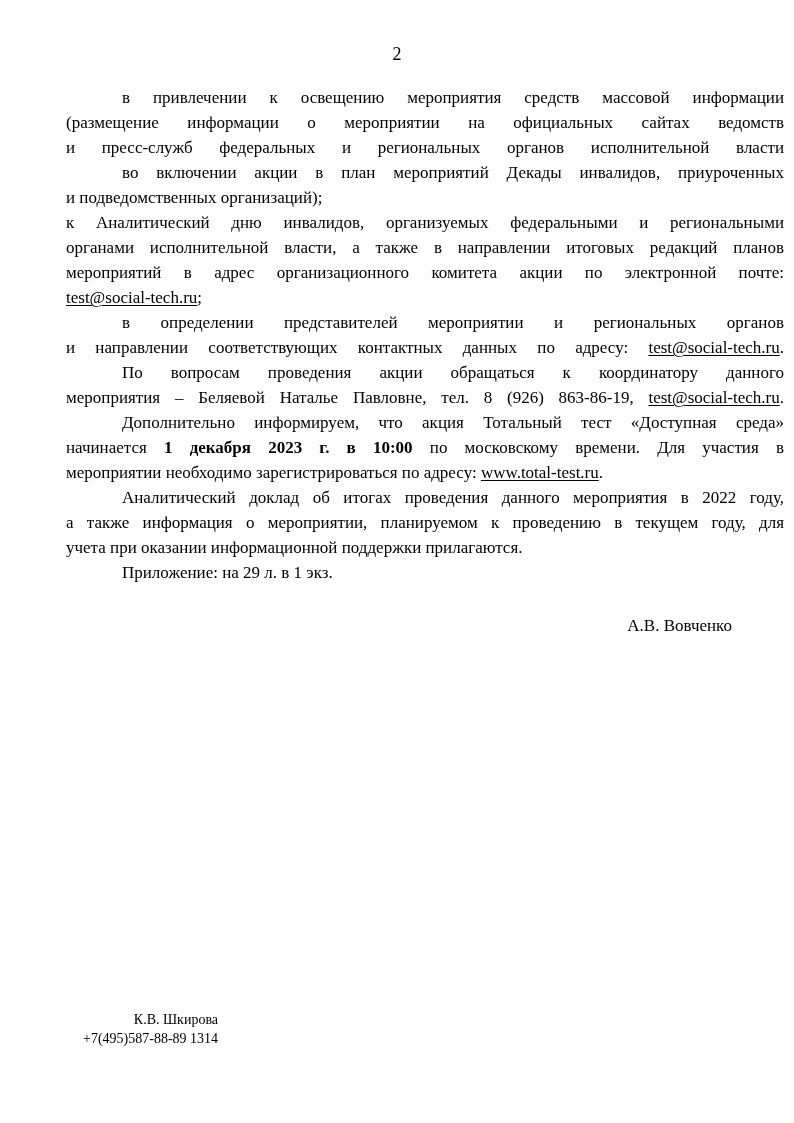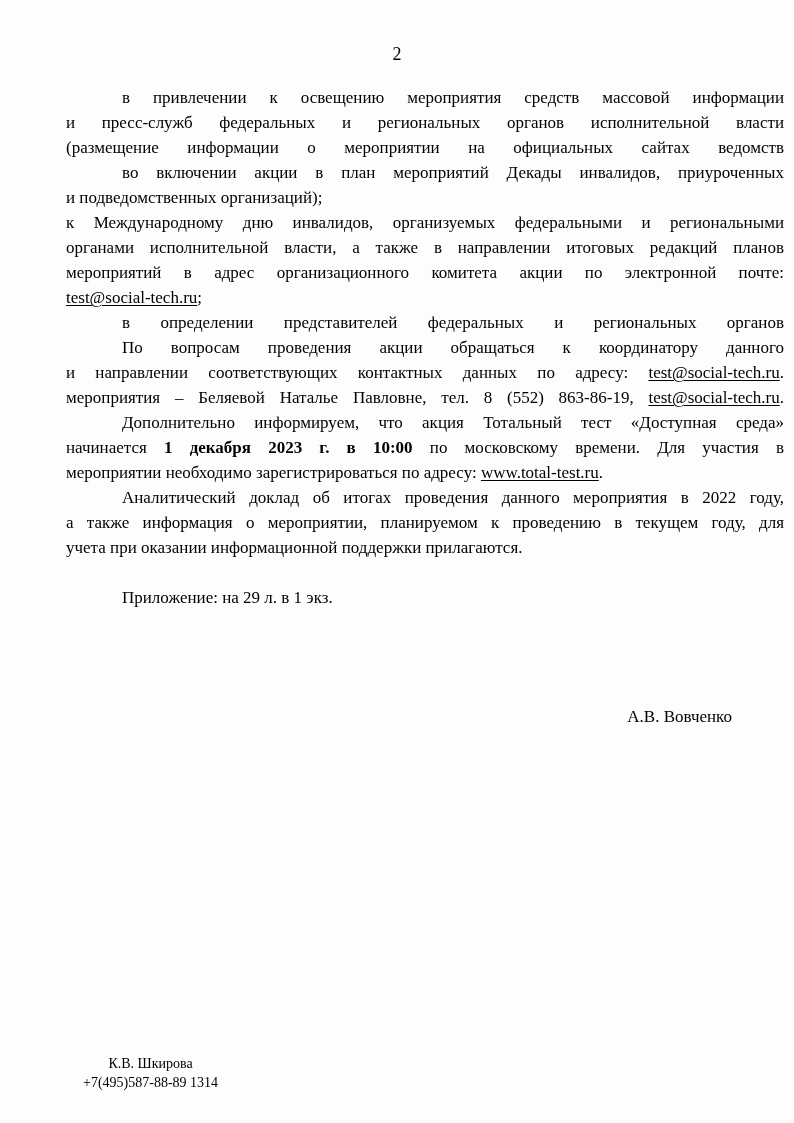"и пресс-служб федеральных и региональных" div.line { order: before "(размещение информации о мероприятии на" -> after "(размещение информации о мероприятии на" }
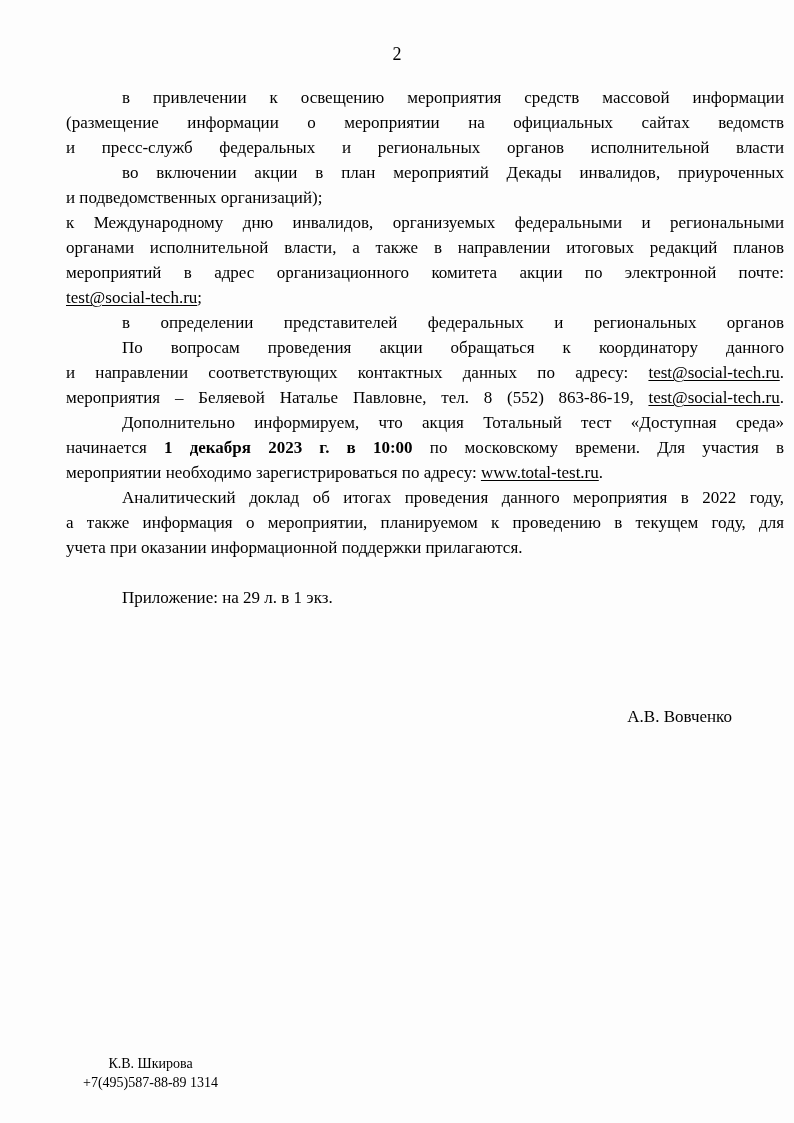"к Международному дню инвалидов," span { text: Международному -> Аналитический }
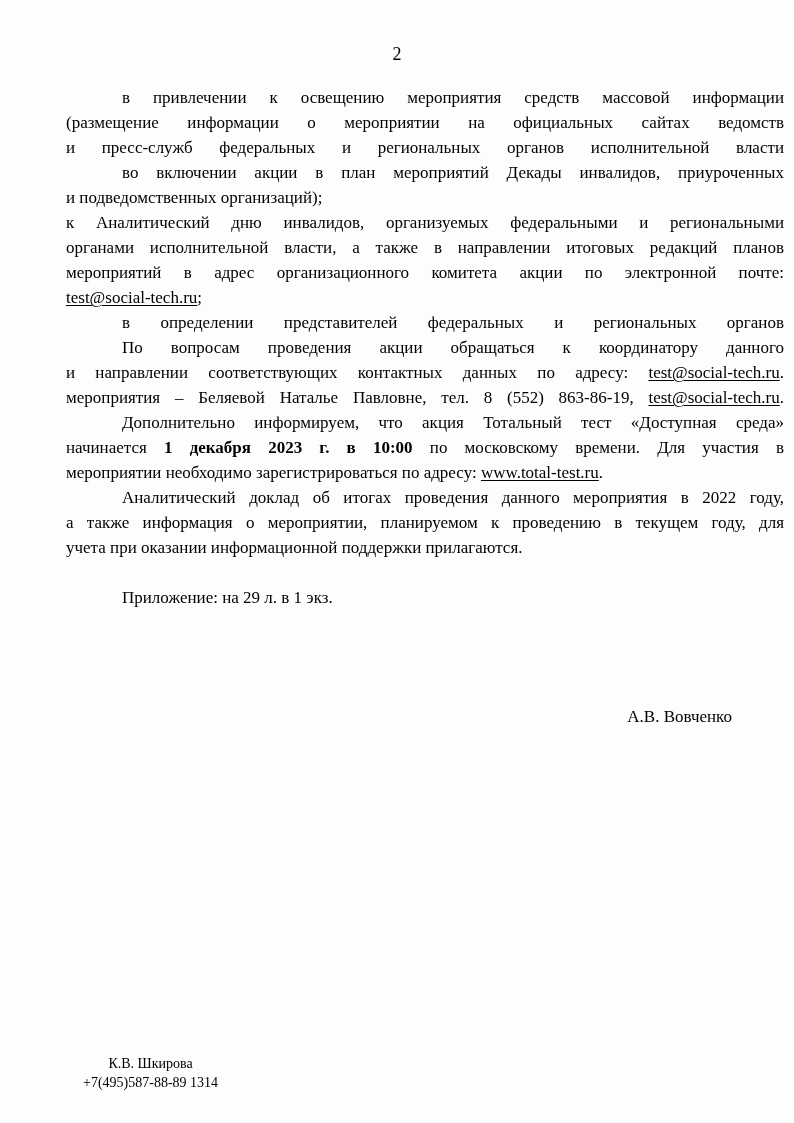"в определении представителей федеральных" span { text: федеральных -> мероприятии }
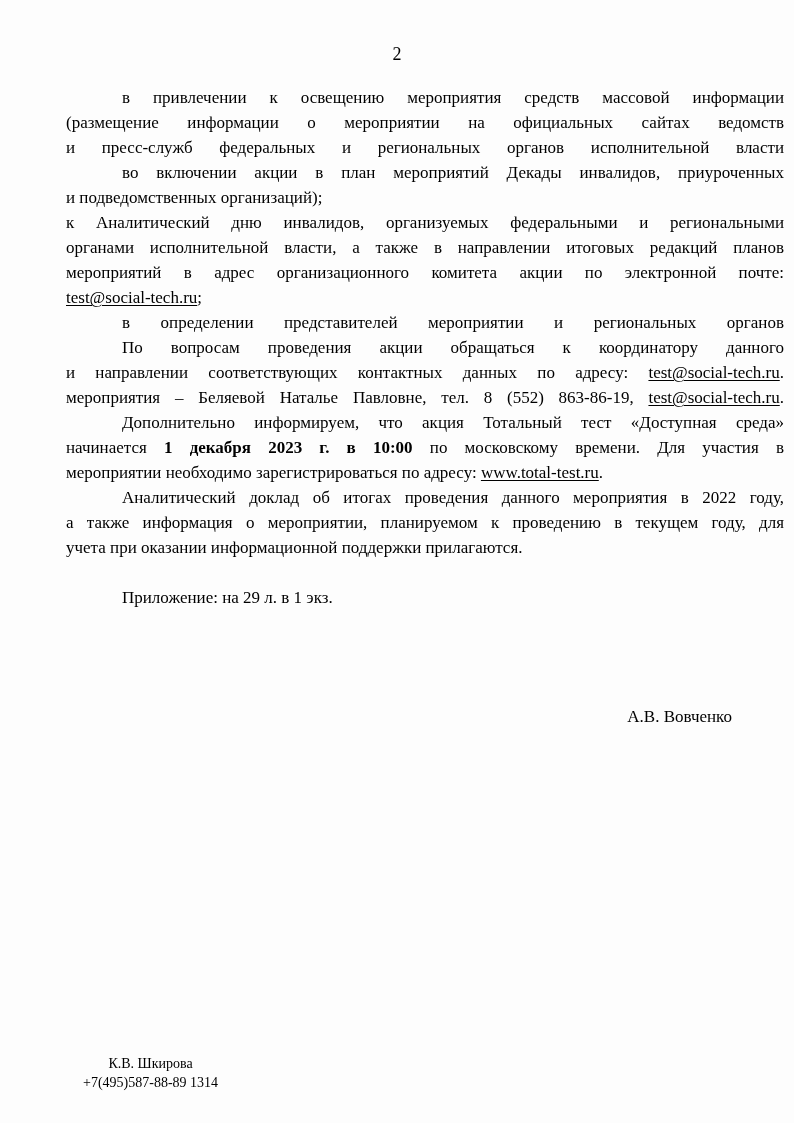"По вопросам проведения акции обращаться" div.line { order: before "и направлении соответствующих контактных" -> after "и направлении соответствующих контактных" }
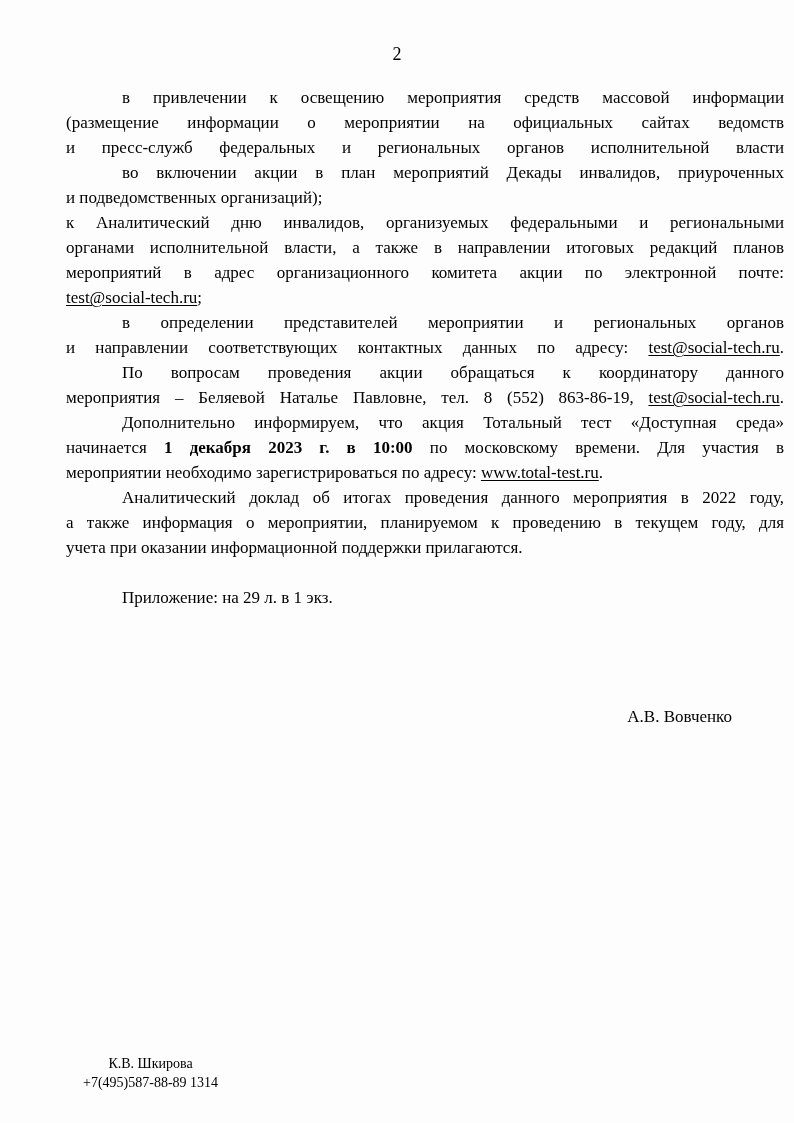"мероприятия – Беляевой Наталье Павловне," span { text: 552 -> 926 }
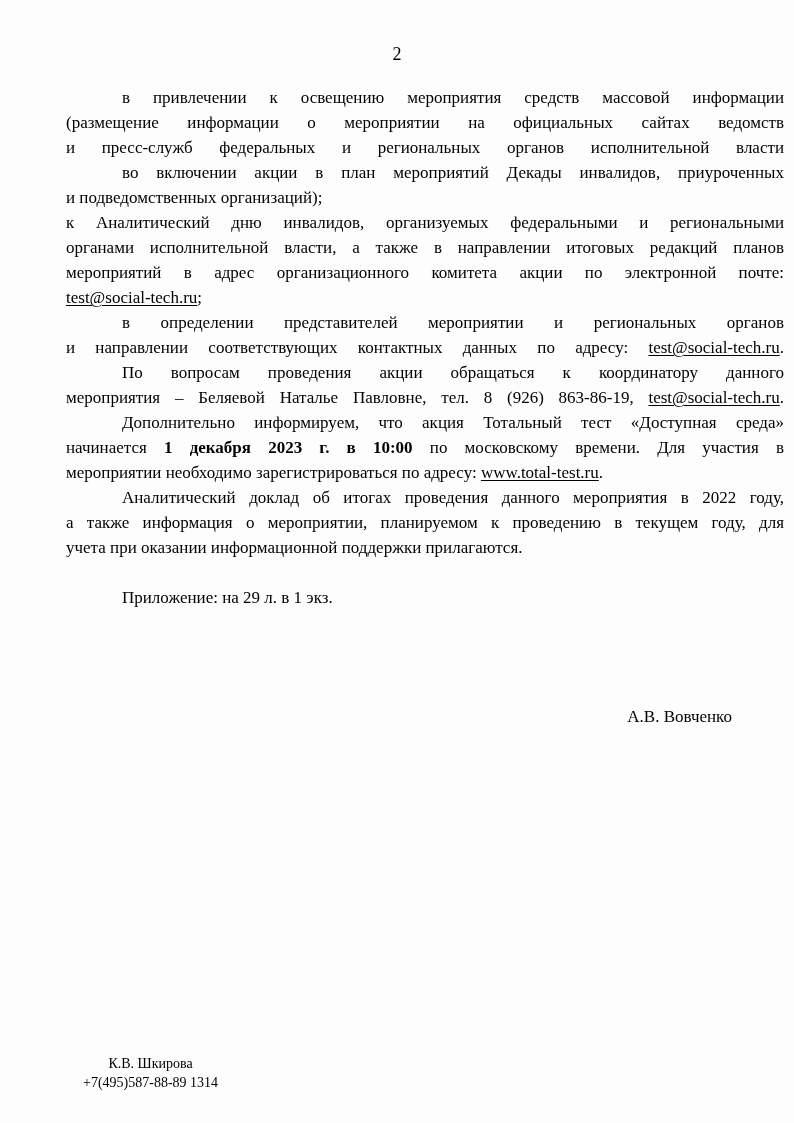"Приложение: на 29 л. в" .attachment { margin-top: 25px -> none }
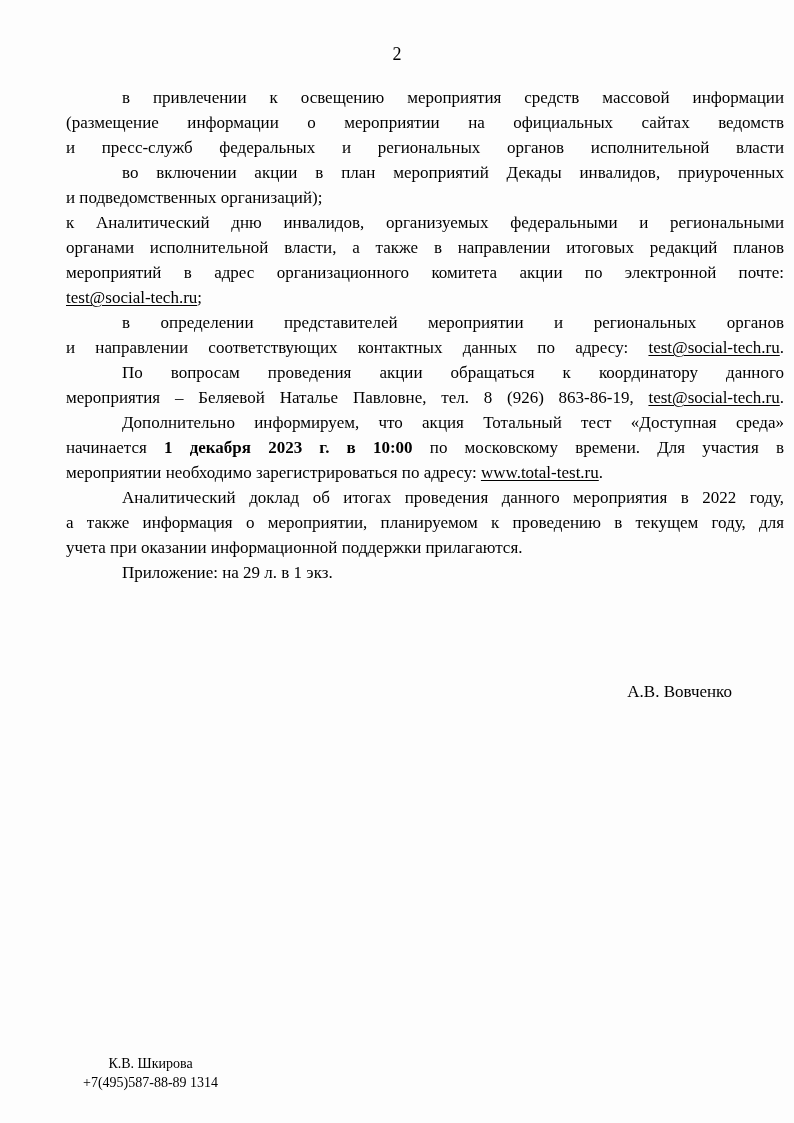"А.В. Вовченко" .signature { margin-top: 94px -> 28px }
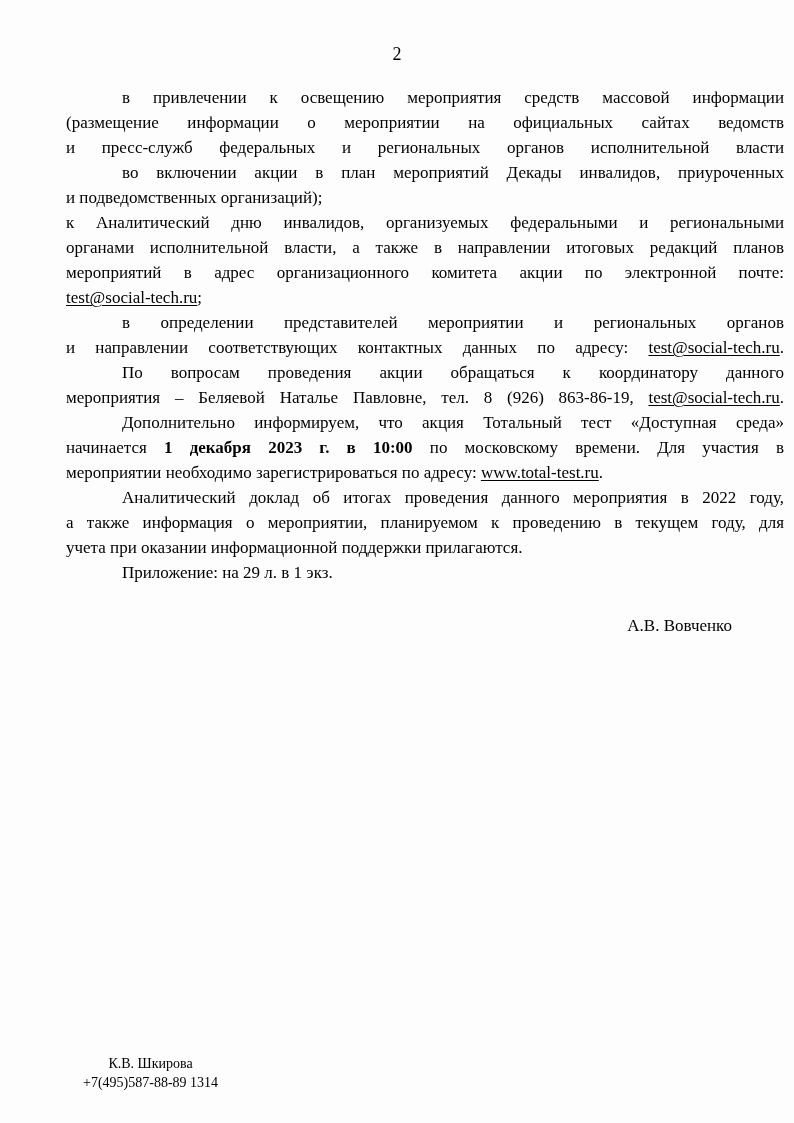"К.В. Шкирова" .footer { text-align: center -> right; top: 1054px -> 1010px }
